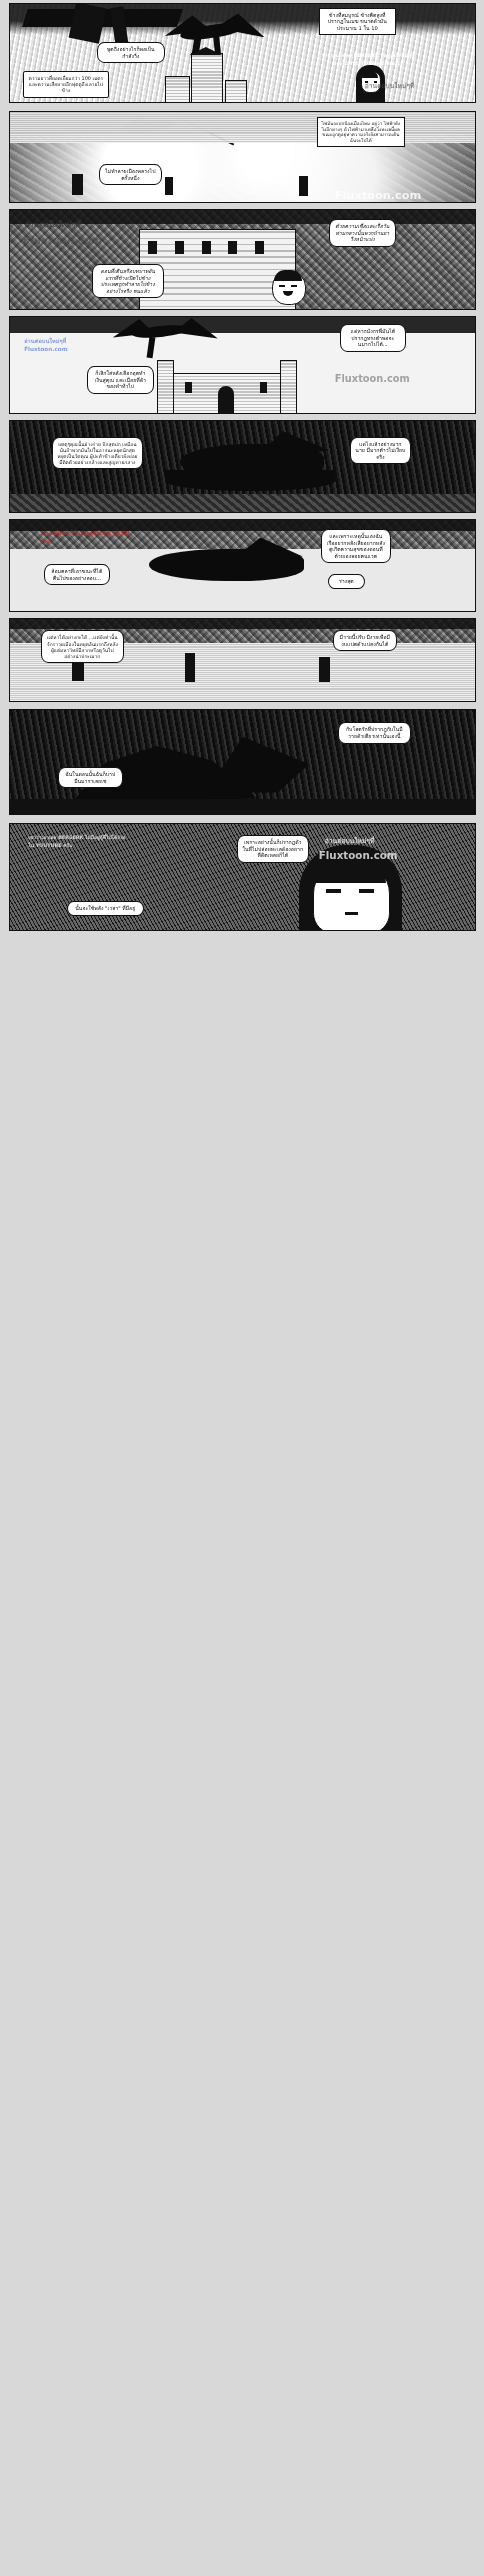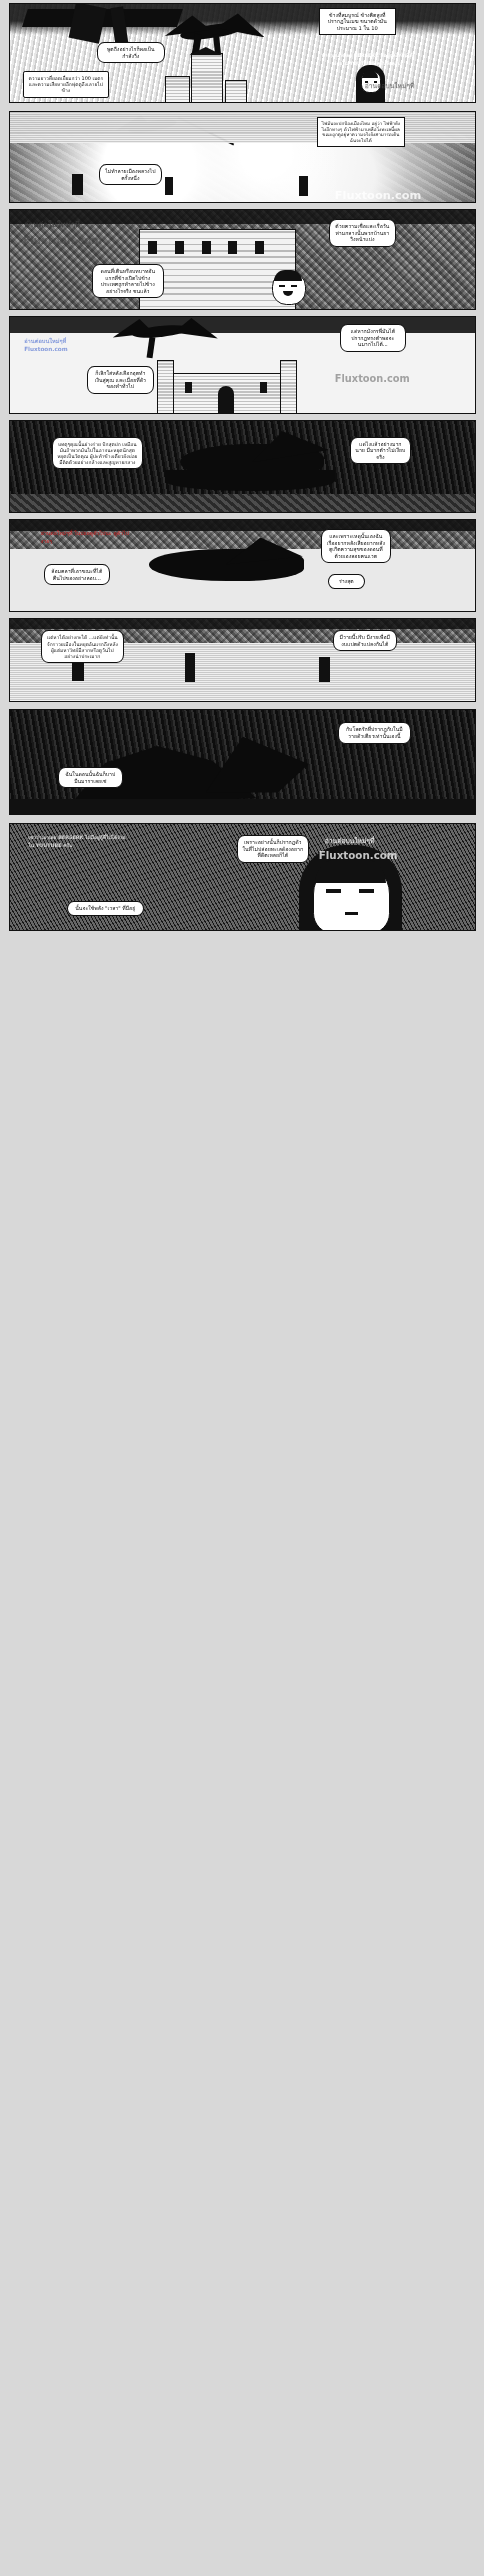"อ่านต่อในใหม่ๆที่" .rubble { font-style: none -> italic }
